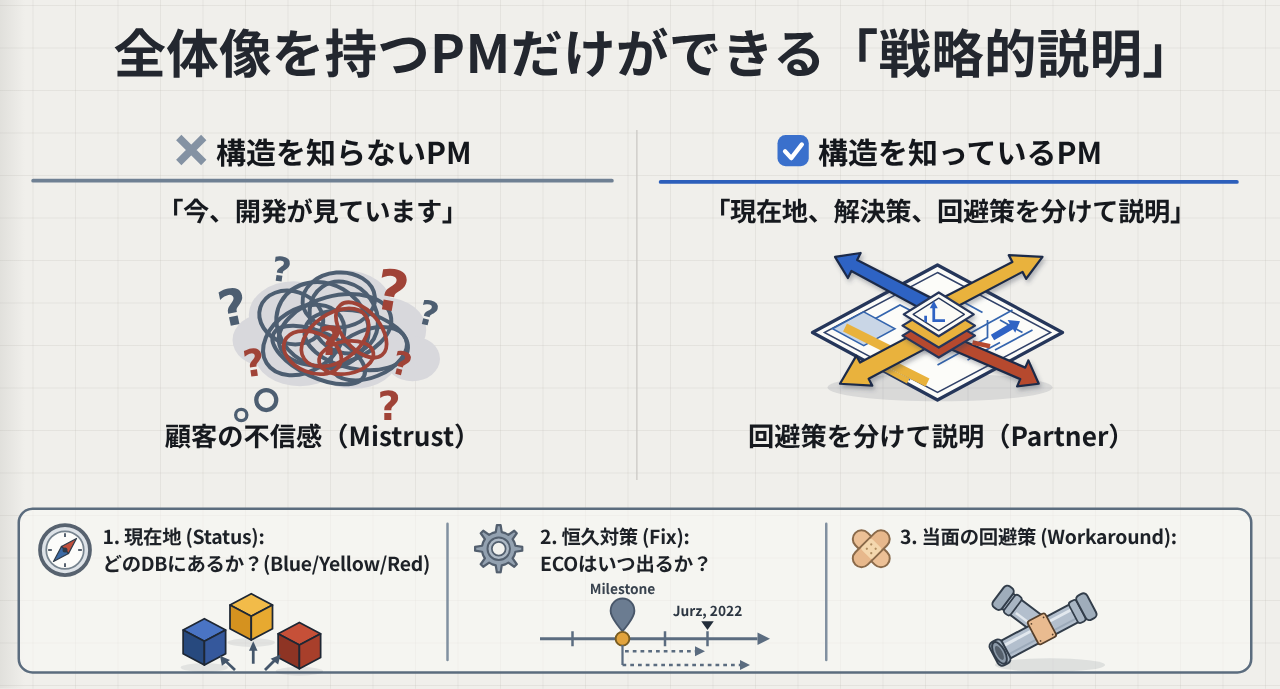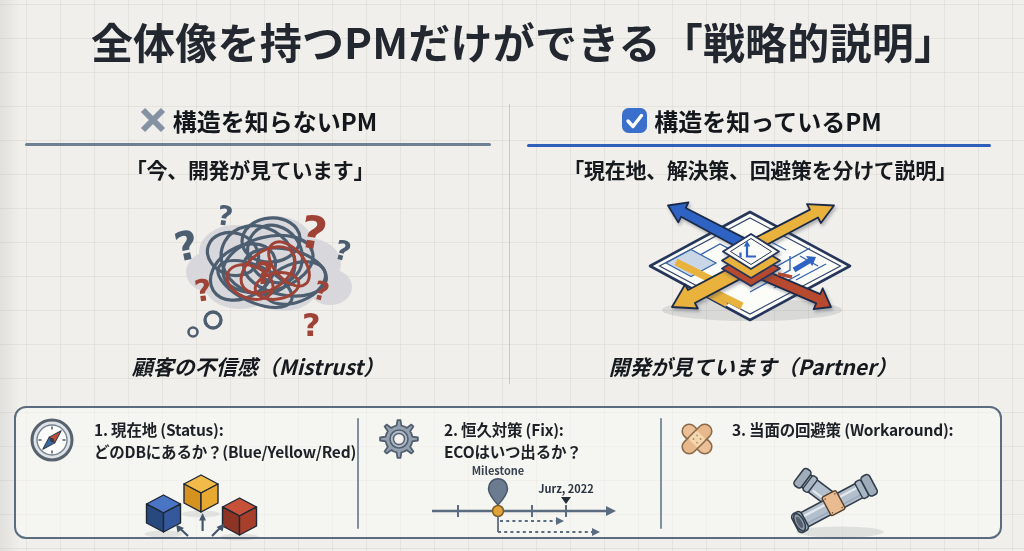"顧客の不信感（Mistrust）" .caption { font-style: italic -> none; top: 351px -> 334px }
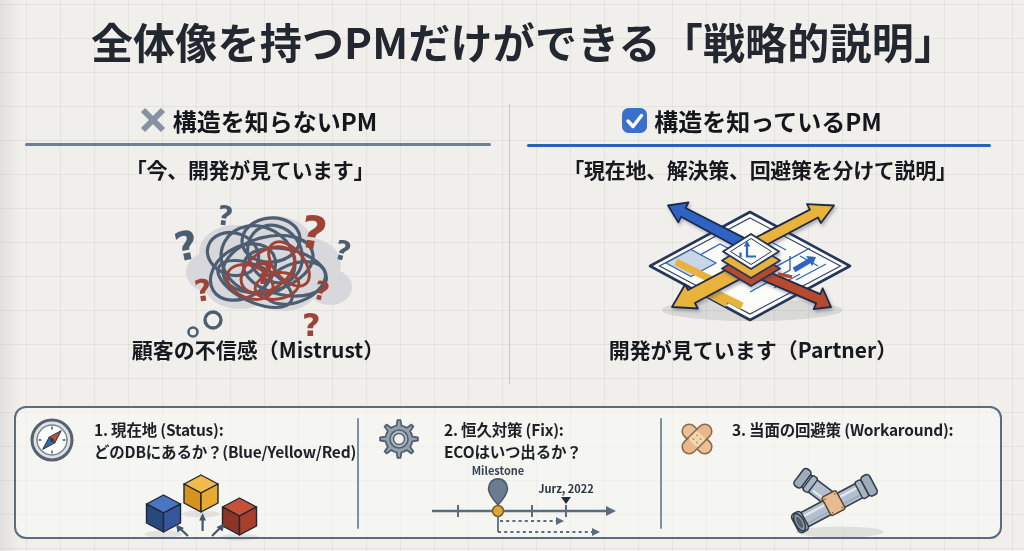"開発が見ています（Partner）" div.caption { text: 開発が見ています -> 回避策を分けて説明 }
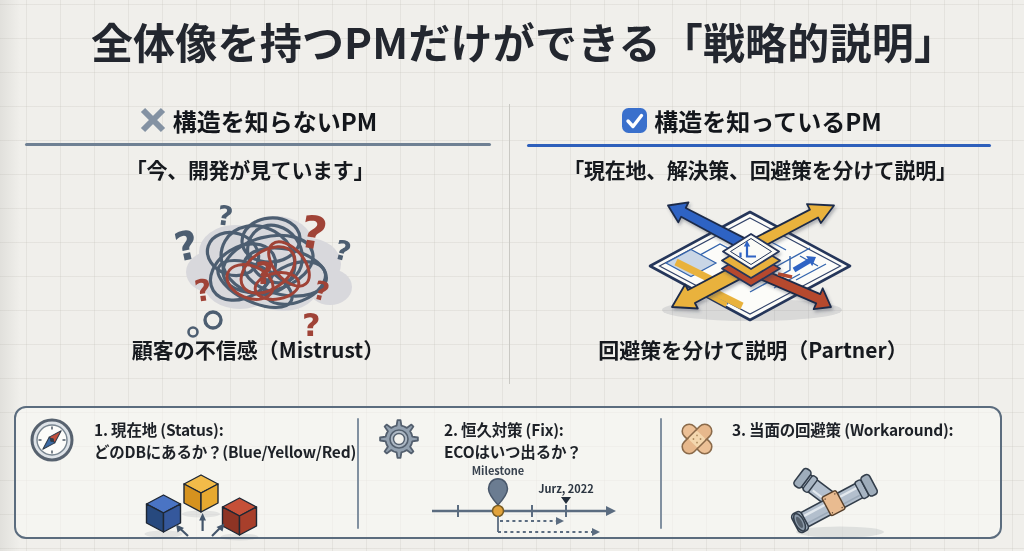"1. 現在地 (Status):" .p-text { margin-left: 12px -> none }
